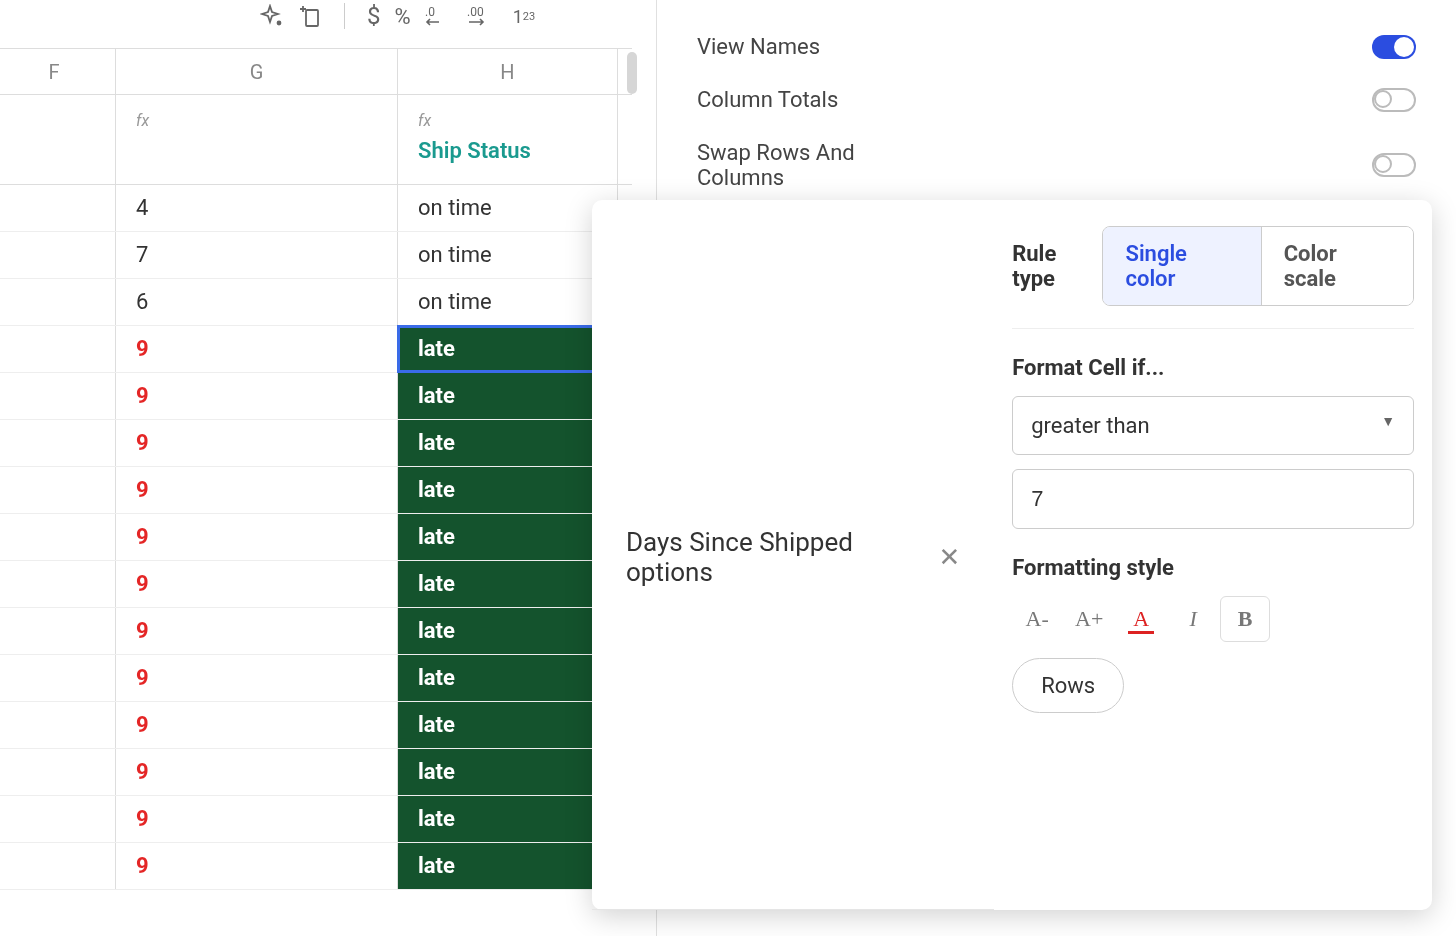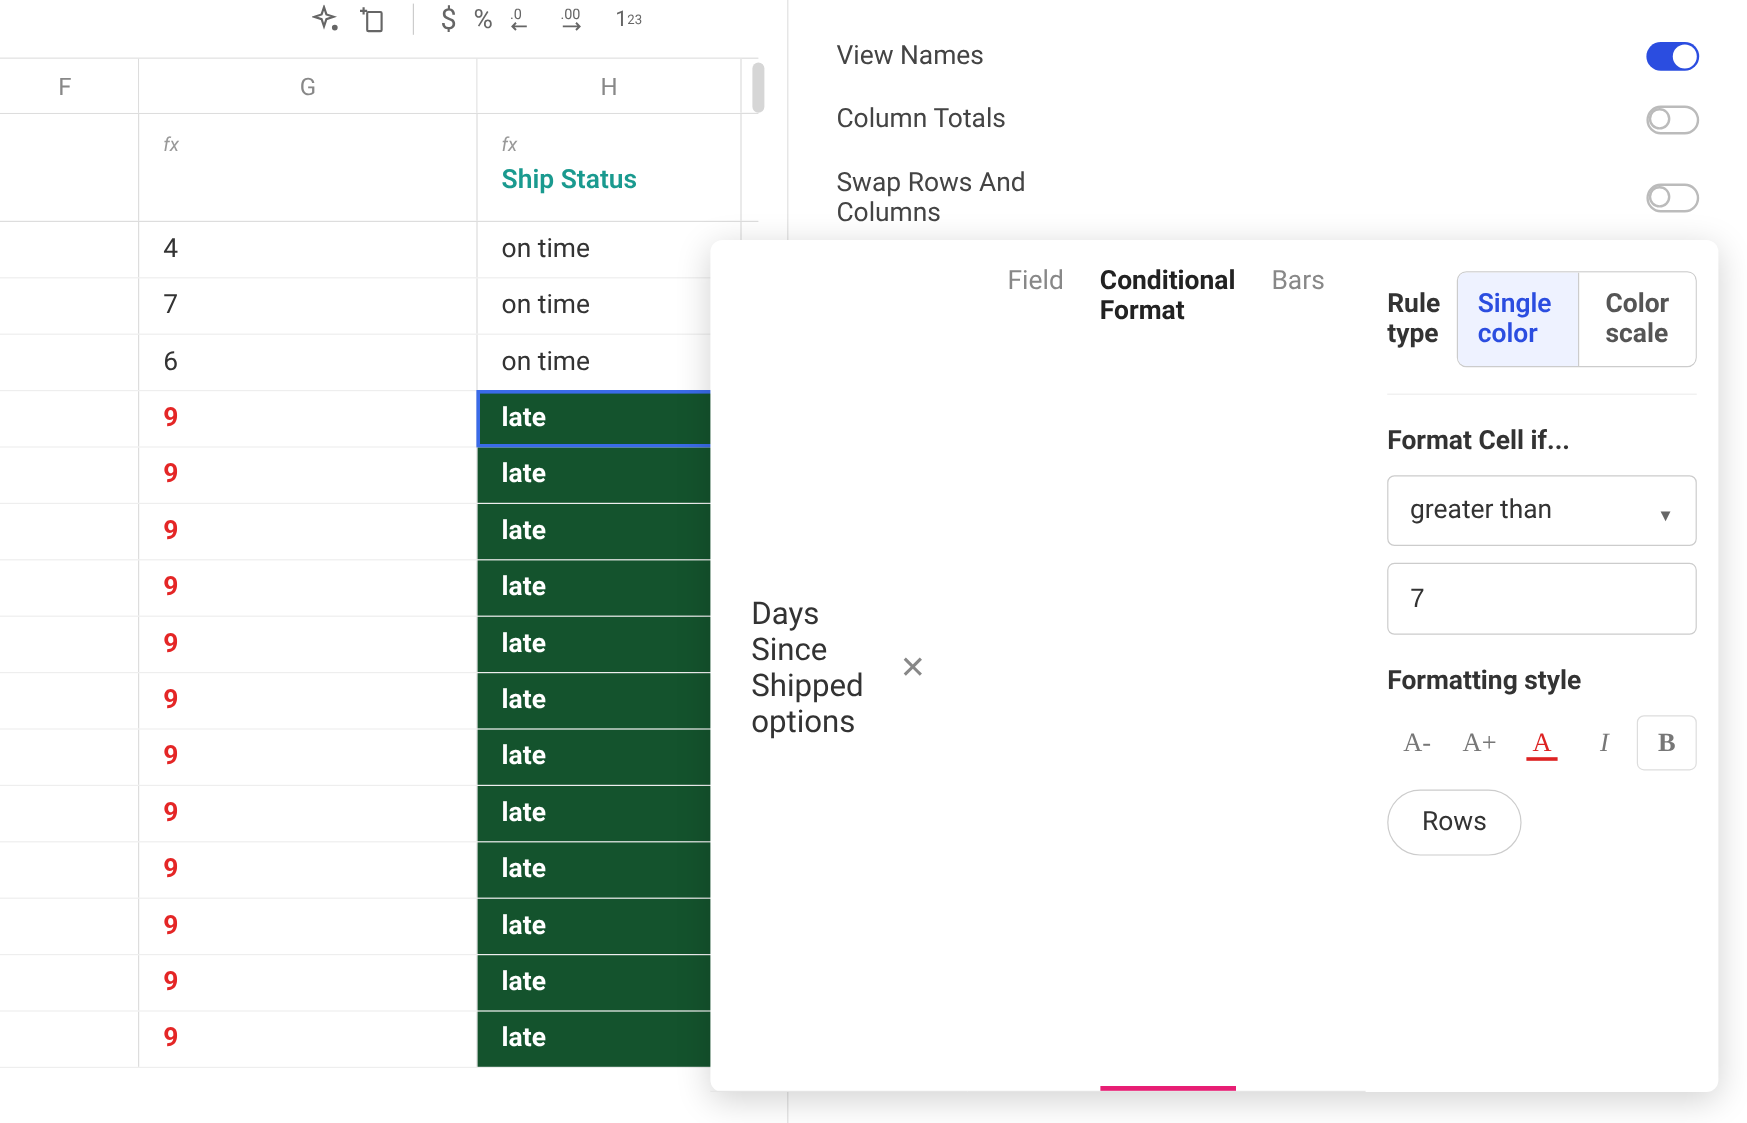"Field" div.tabs { html: <div> <div>Field</div> <div>Conditional Format</div> <div>Bars</div> </div> -> none }
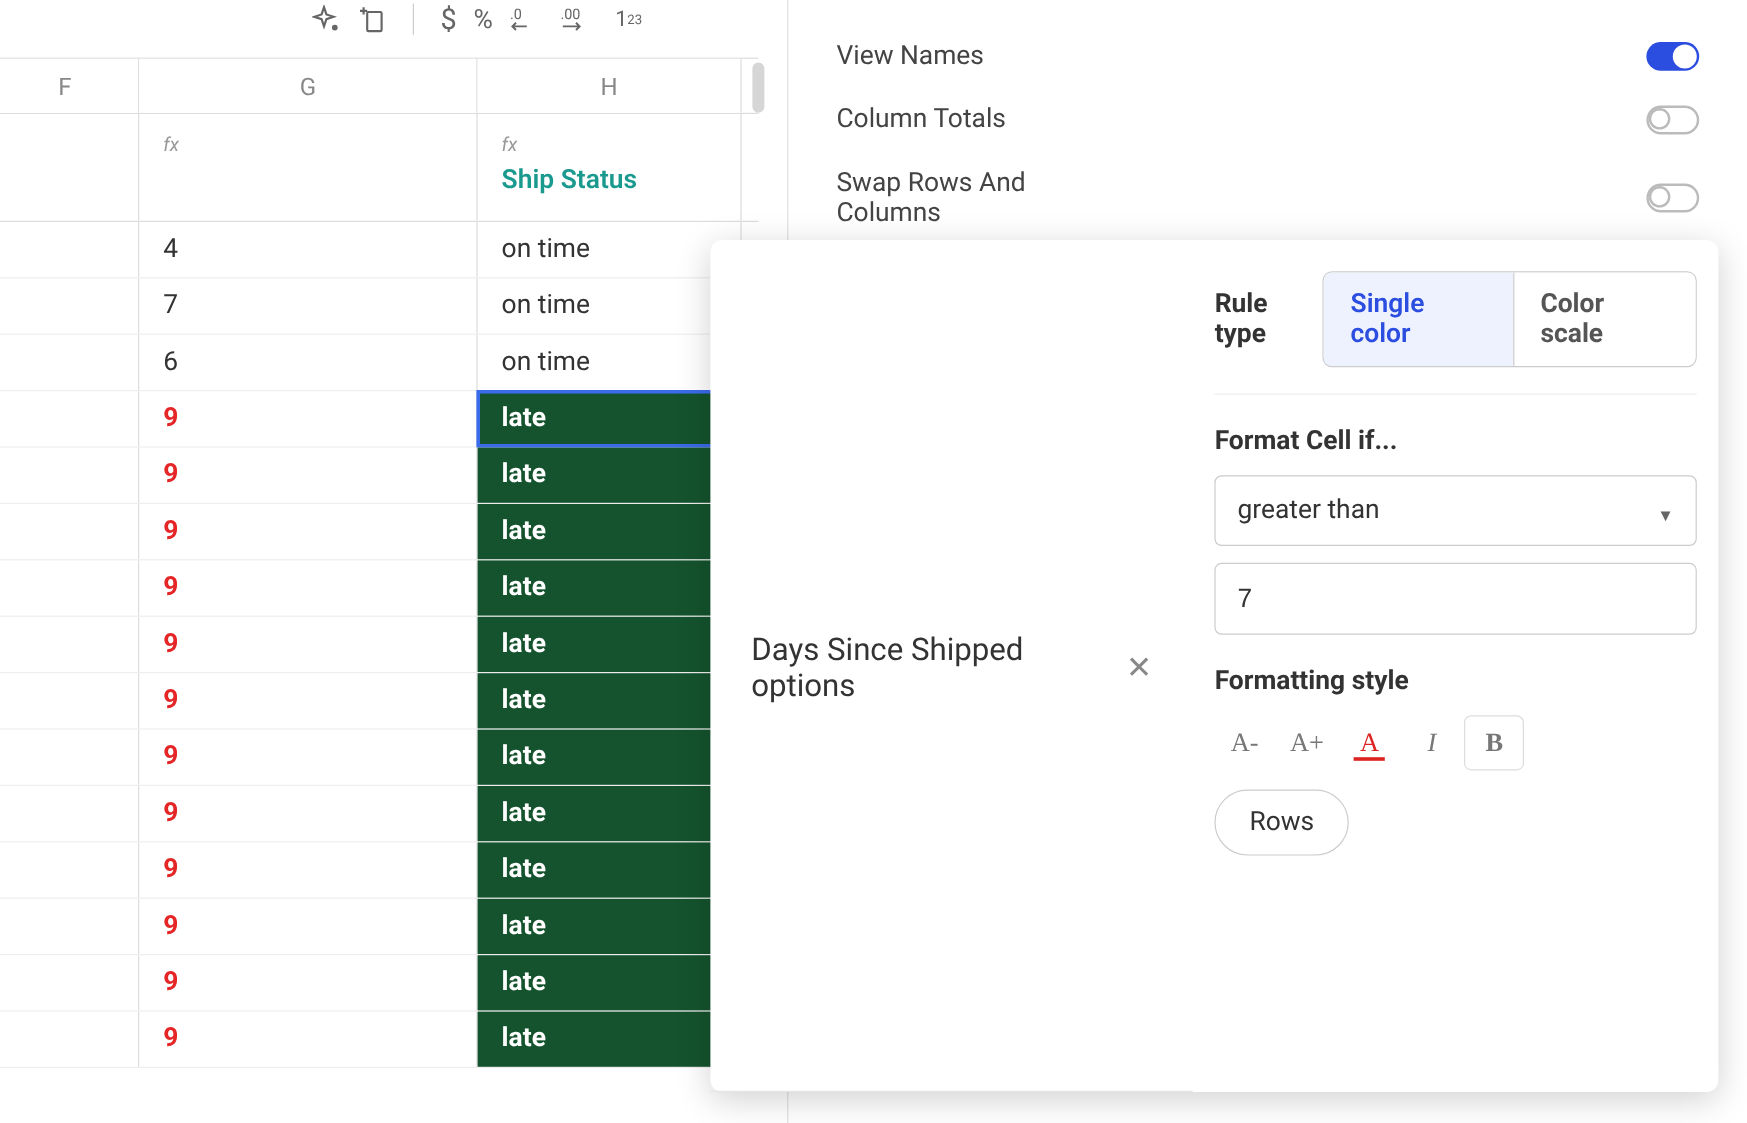"greater than" .select-box { align-items: flex-end -> flex-start }
